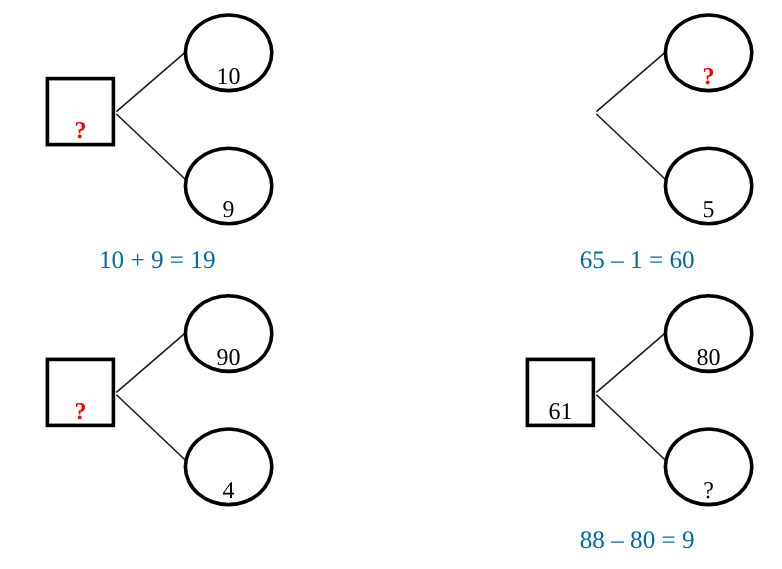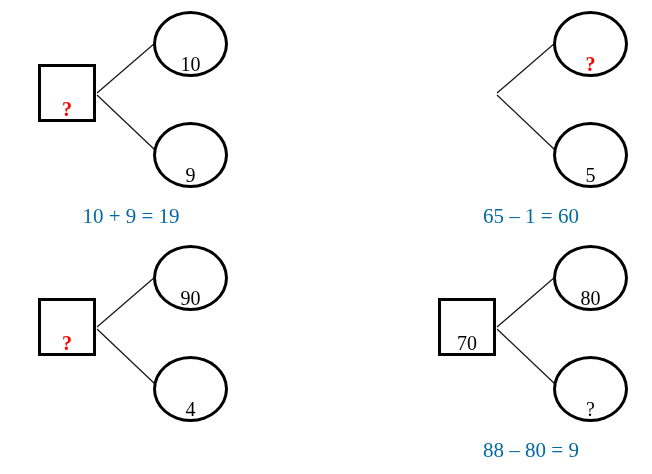"70" span.value { text: 70 -> 61 }
